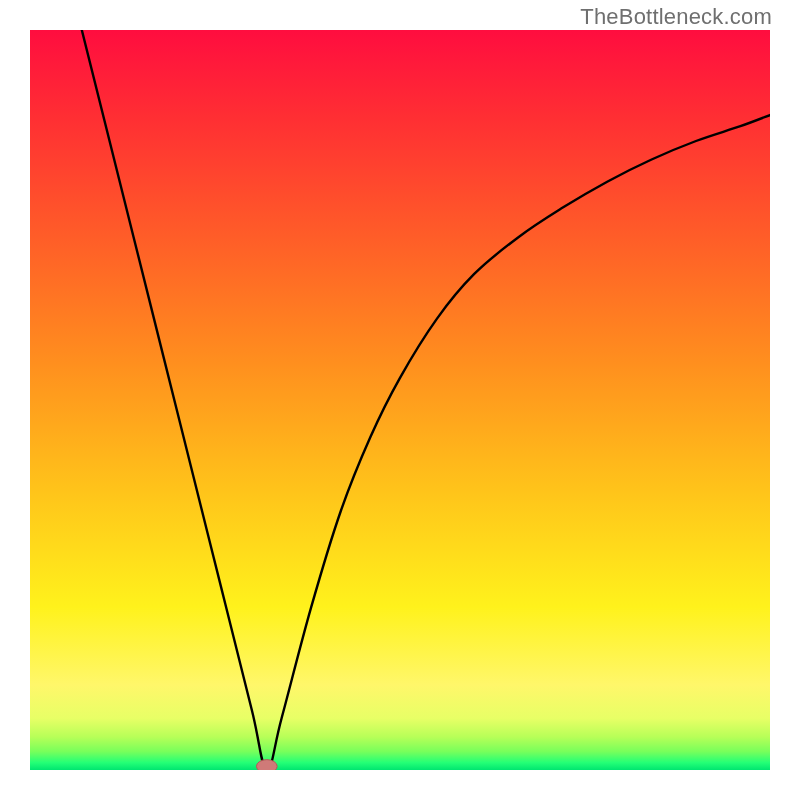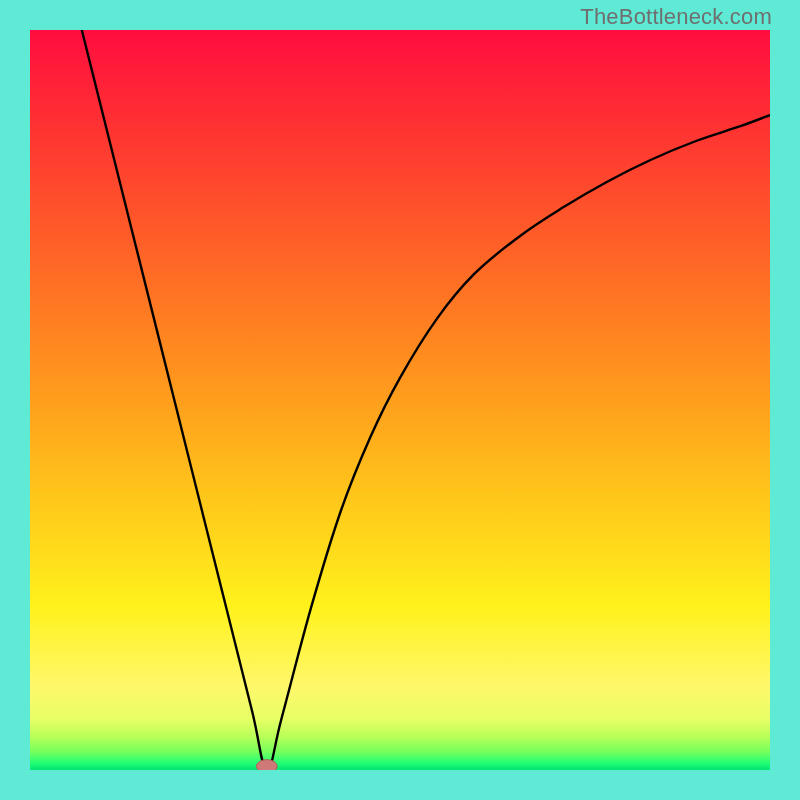"TheBottleneck.com" .frame { background: #5eead4 -> #ffffff }
